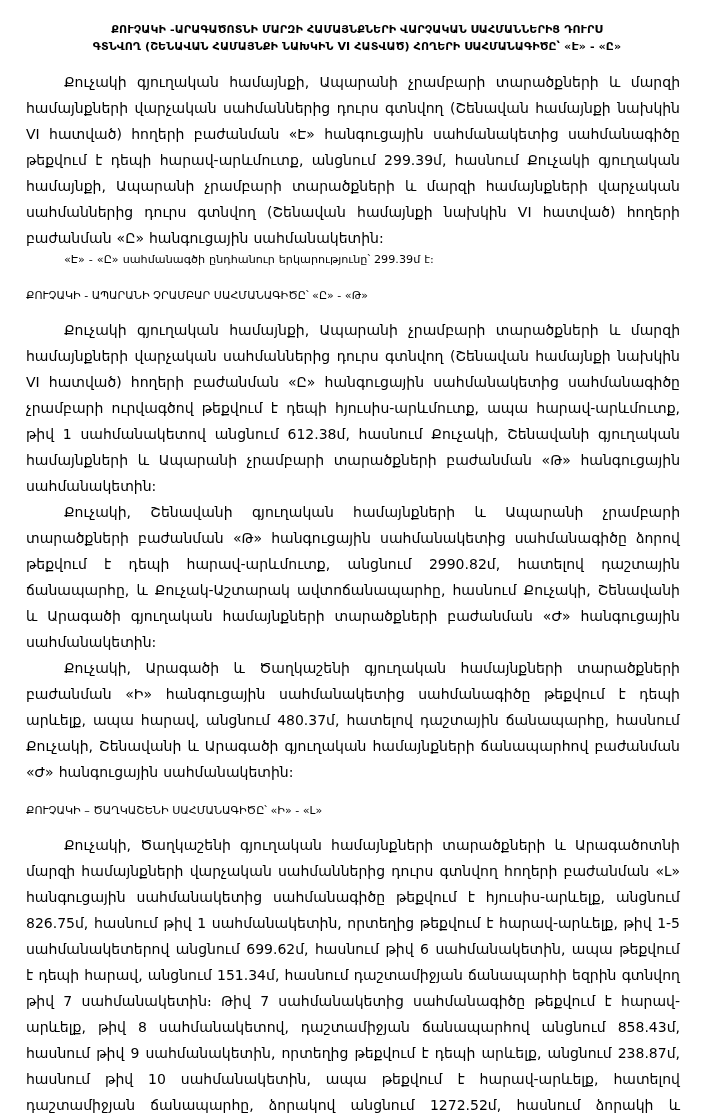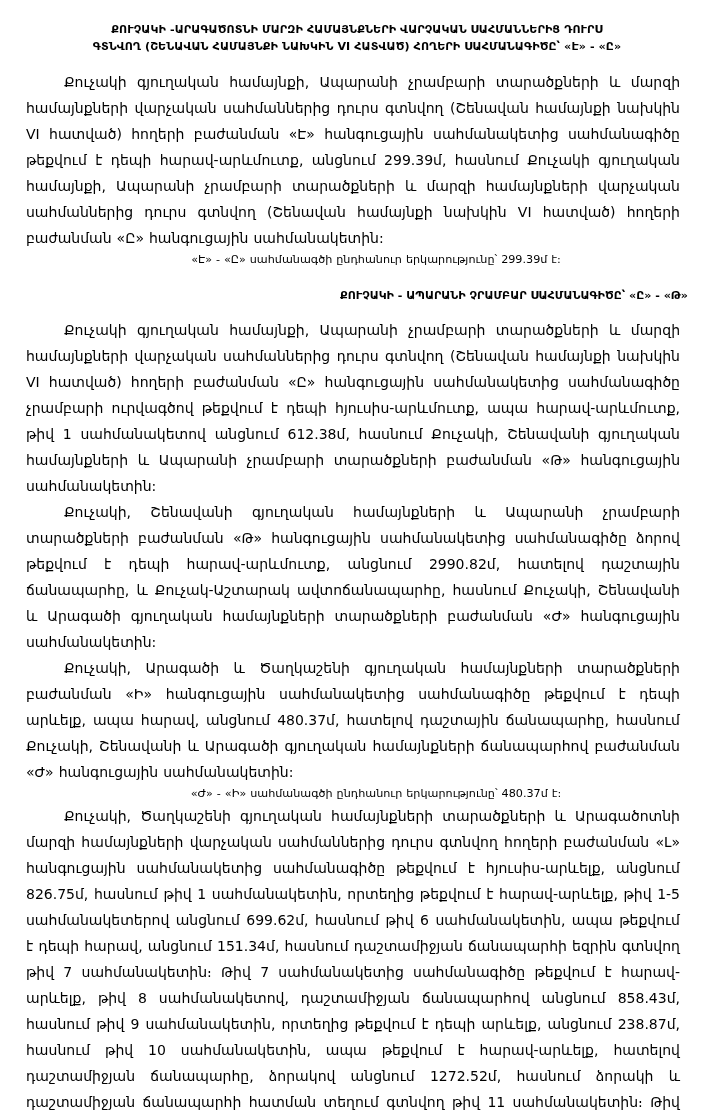"«Է» - «Ը» սահմանագծի ընդհանուր" p.result-line { text-align: center -> left }
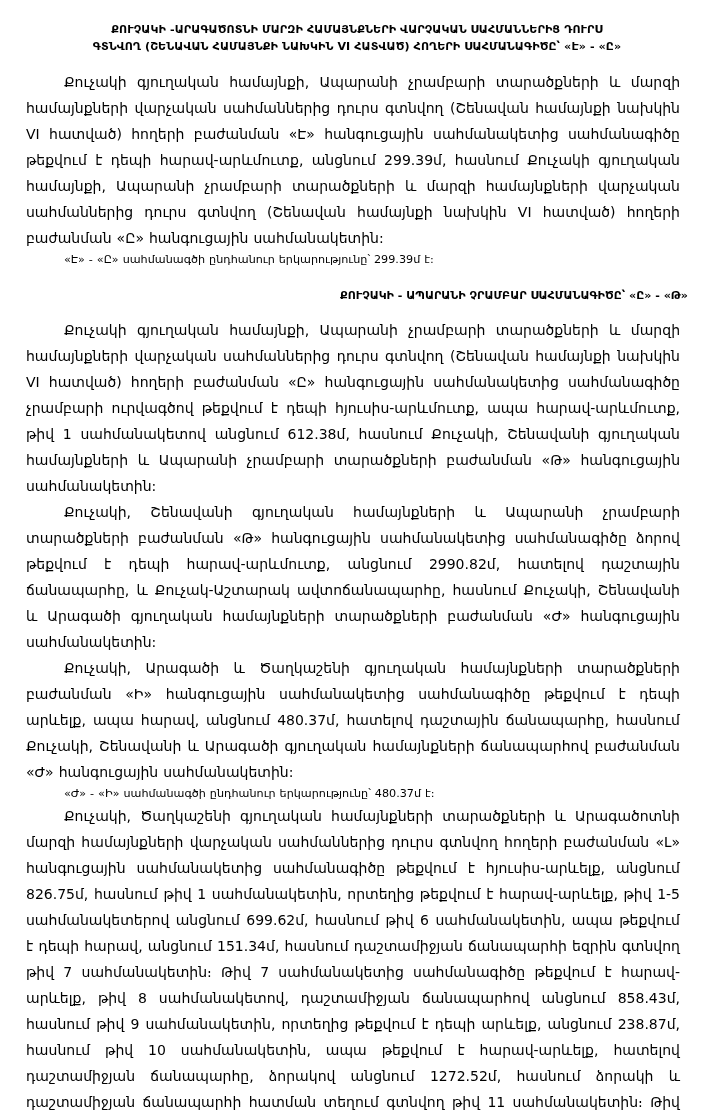"ՔՈՒՉԱԿԻ - ԱՊԱՐԱՆԻ ՉՐԱՄԲԱՐ ՍԱՀՄԱՆԱԳԻԾԸ՝" .section-heading { font-weight: bold -> normal; text-align: right -> left }
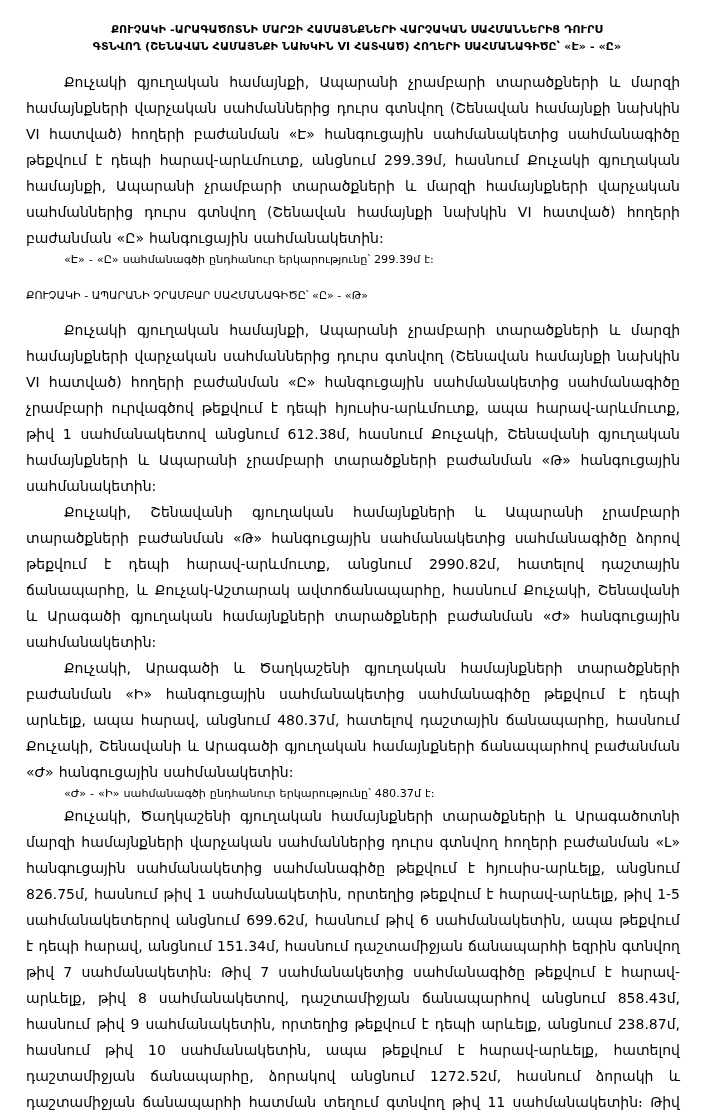"«Ժ» - «Ի» սահմանագծի ընդհանուր" p.result-line { html: <p>«Ժ» - «Ի» սահմանագծի ընդհանուր երկարությունը՝ 480.37մ է:</p> -> none }
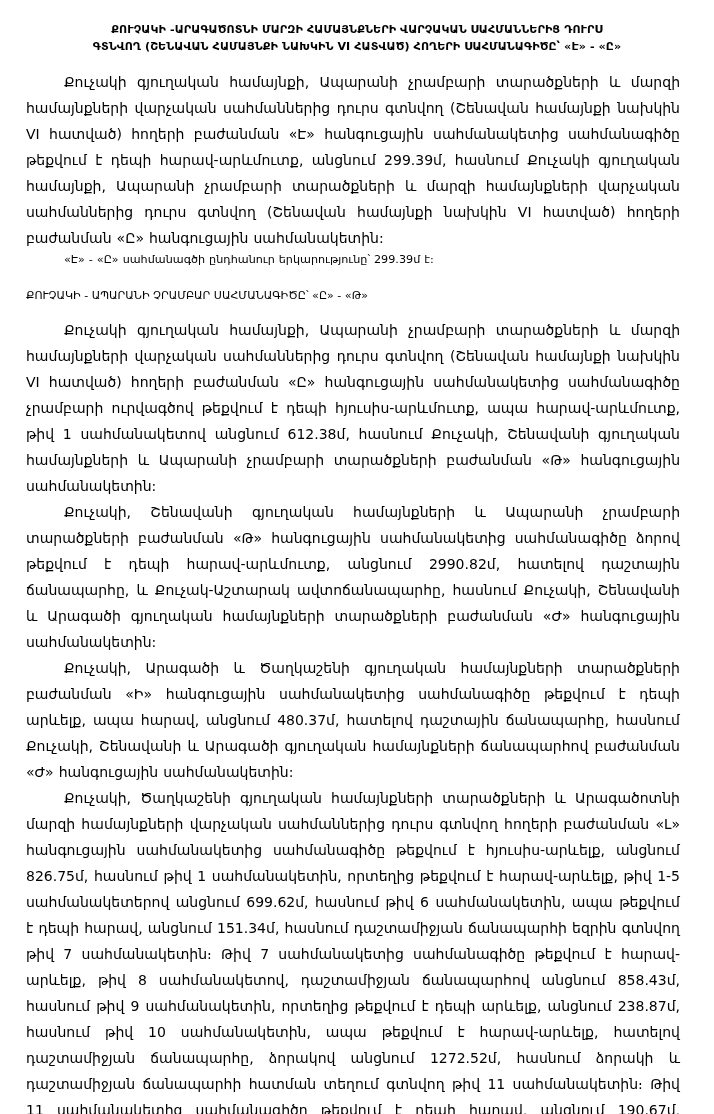"ՔՈՒՉԱԿԻ – ԾԱՂԿԱՇԵՆԻ ՍԱՀՄԱՆԱԳԻԾԸ՝ «Ի»" div.section-heading { html: none -> <div>ՔՈՒՉԱԿԻ – ԾԱՂԿԱՇԵՆԻ ՍԱՀՄԱՆԱԳԻԾԸ՝ «Ի» - «Լ»</div> }
